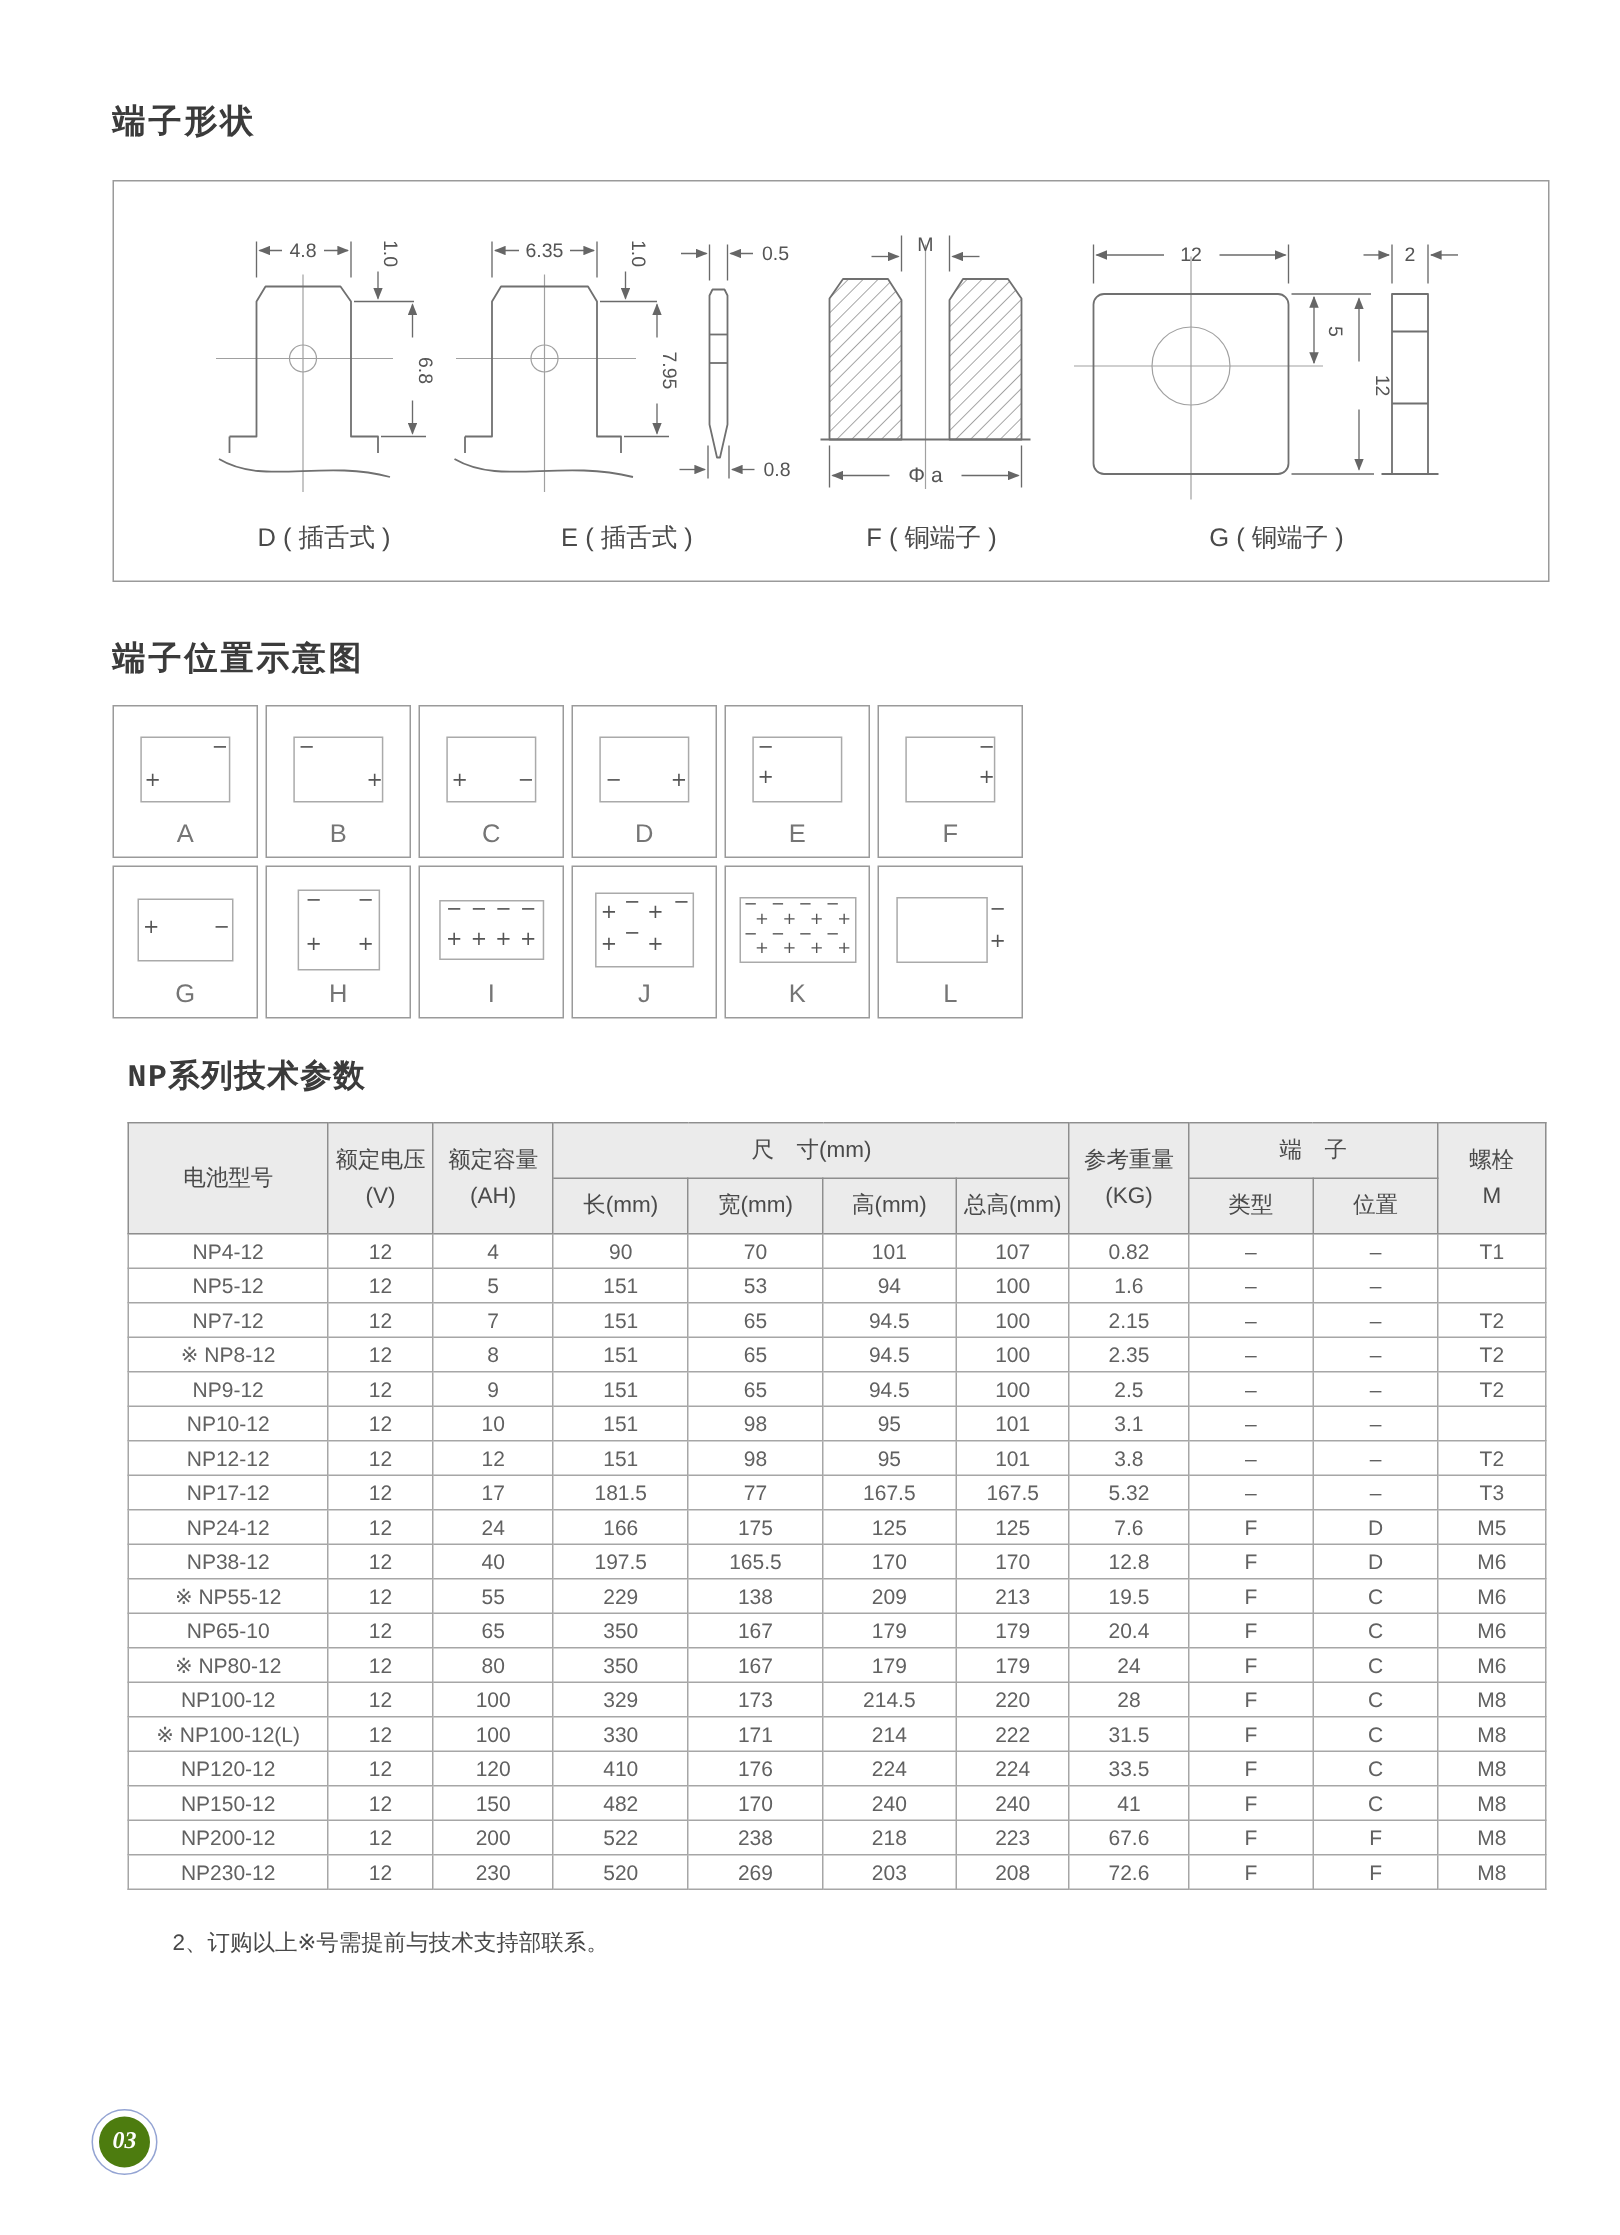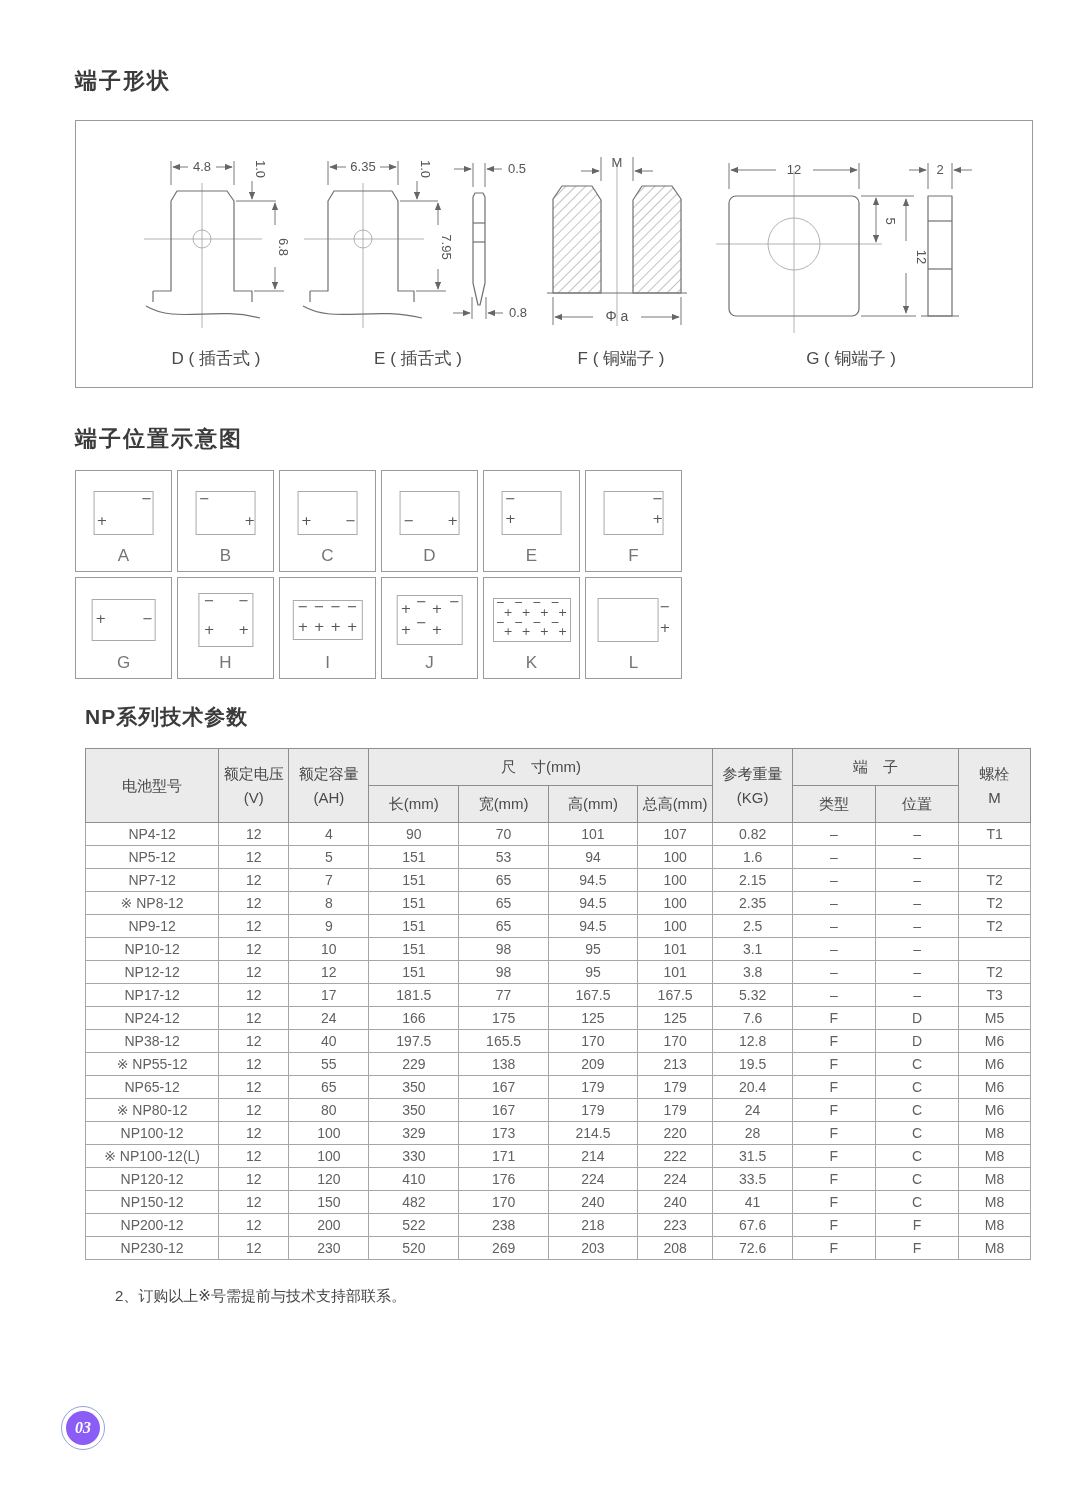"NP系列技术参数" div.sec-title { font-family: none -> Liberation Mono, monospace }
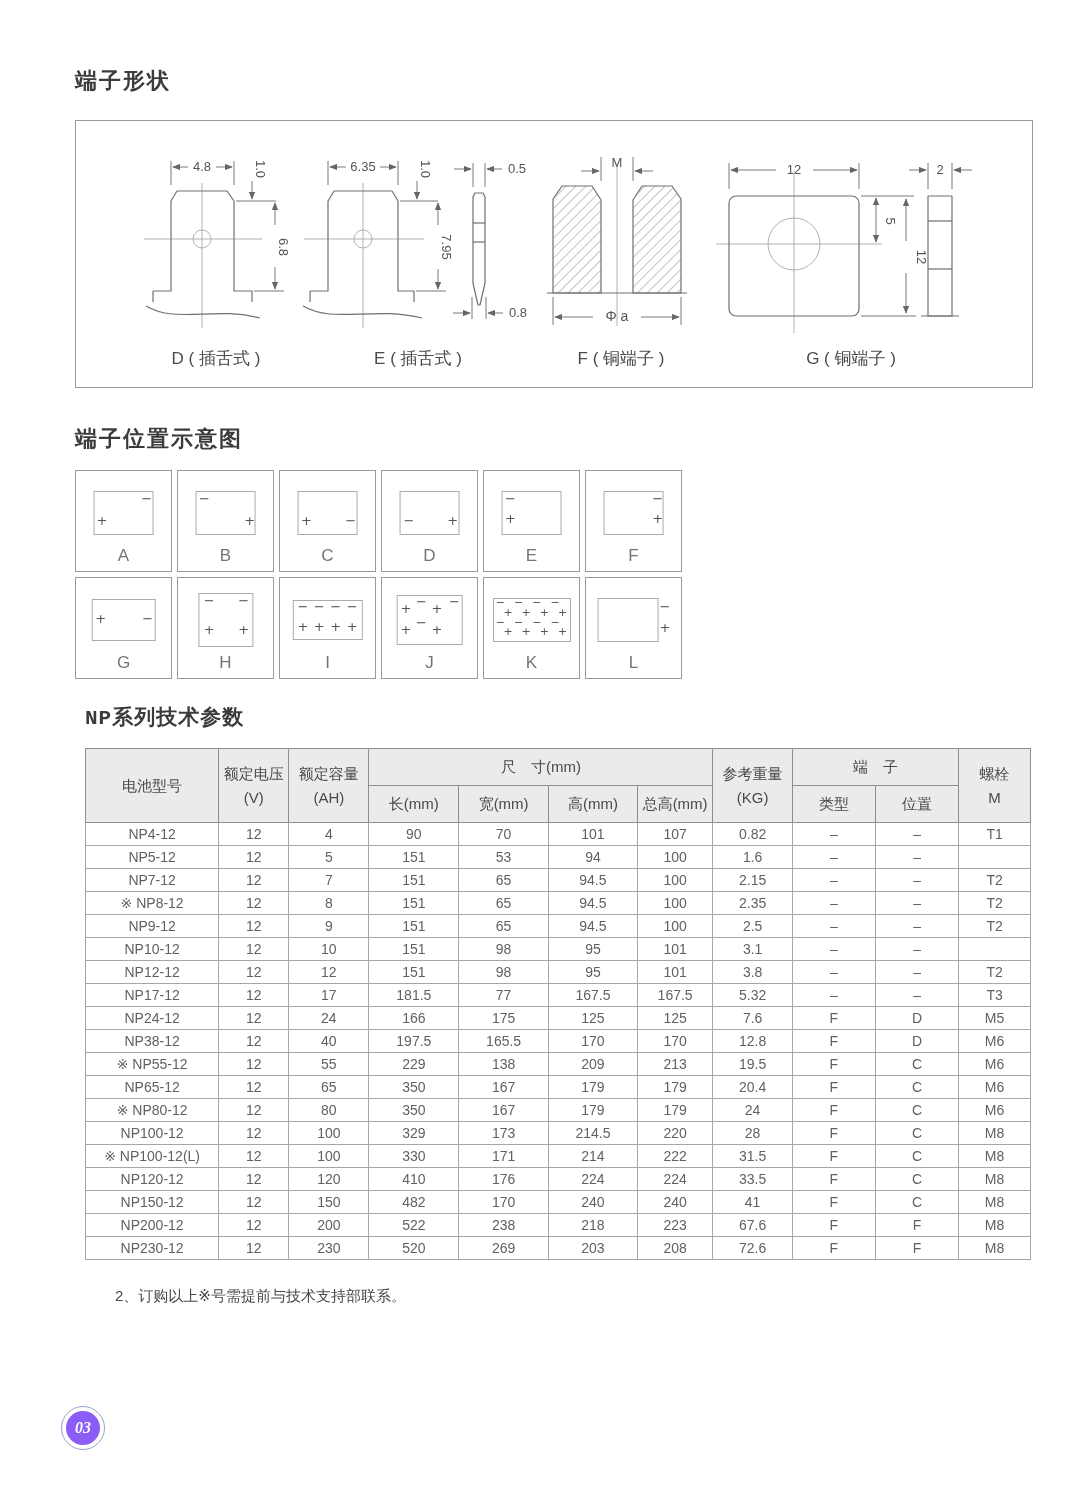"NP65-12" td { text: NP65-12 -> NP65-10 }
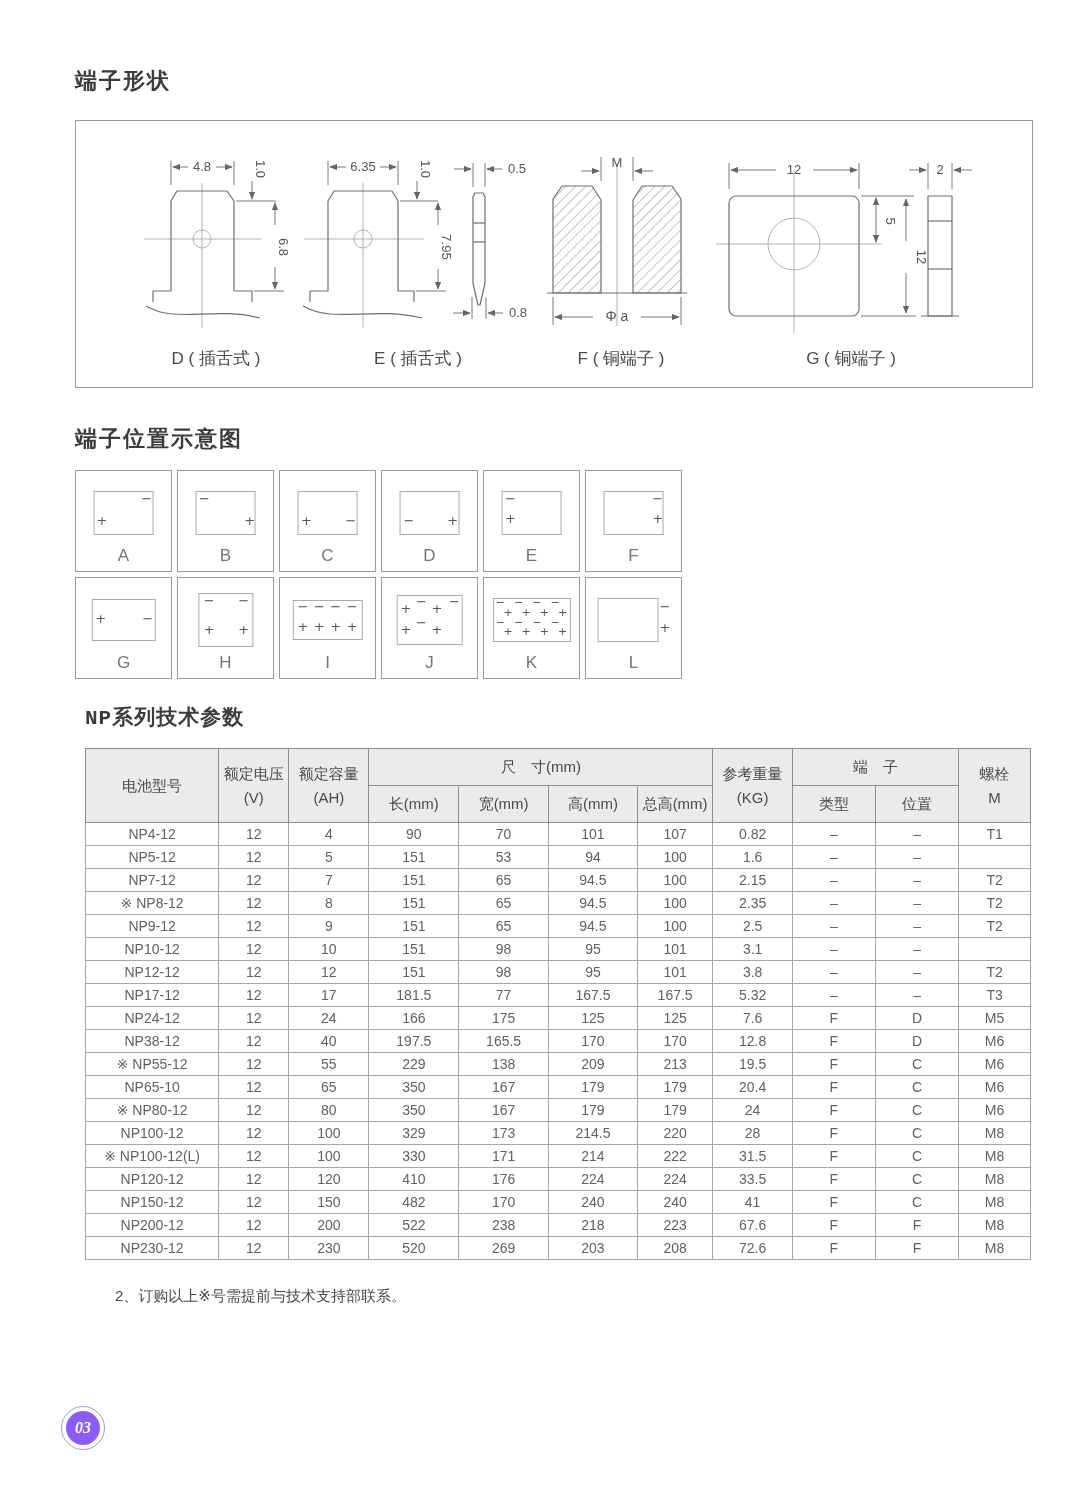"03" .badge .inner { background: #8b5cf6 -> #4d7c0f }
